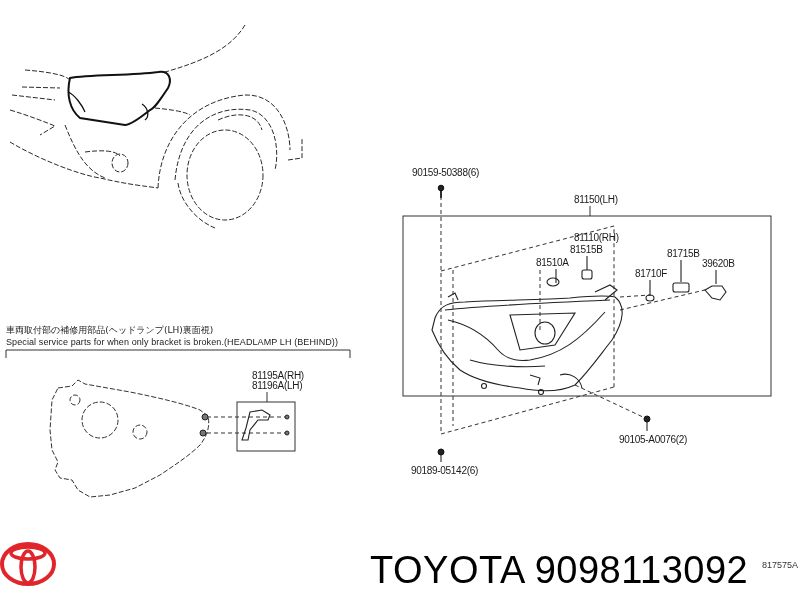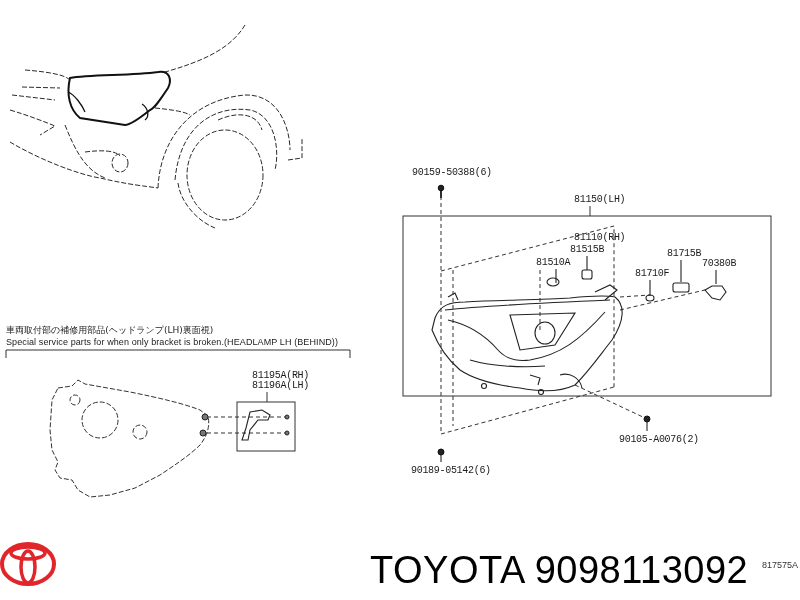"90159-50388(6)" .lbl { font-family: Liberation Mono, monospace -> Liberation Sans, sans-serif }
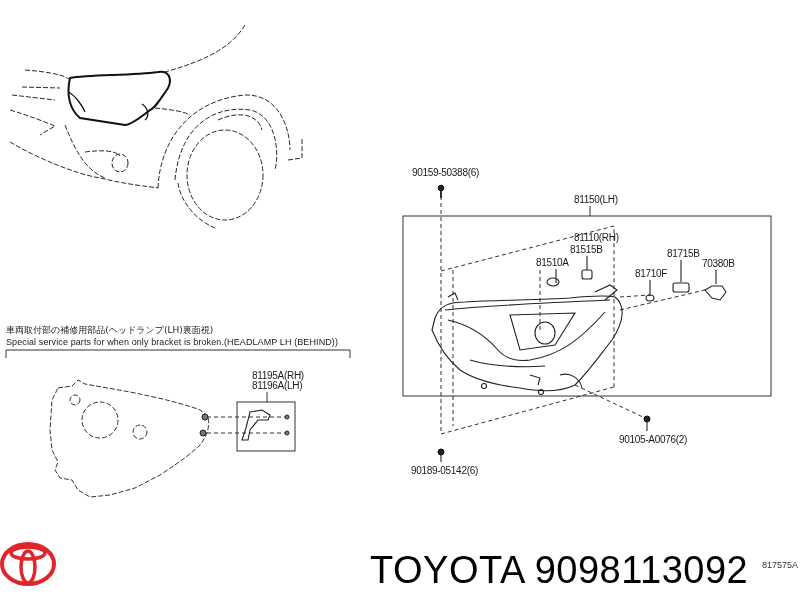"70380B" span.lbl { text: 70380B -> 39620B }
